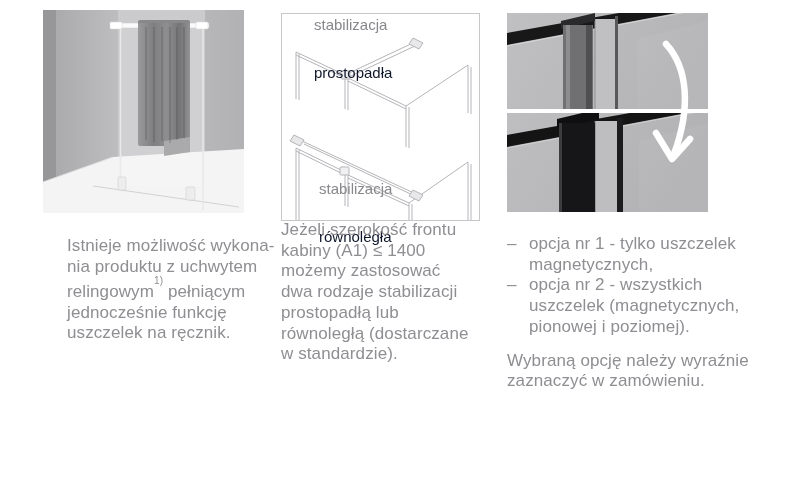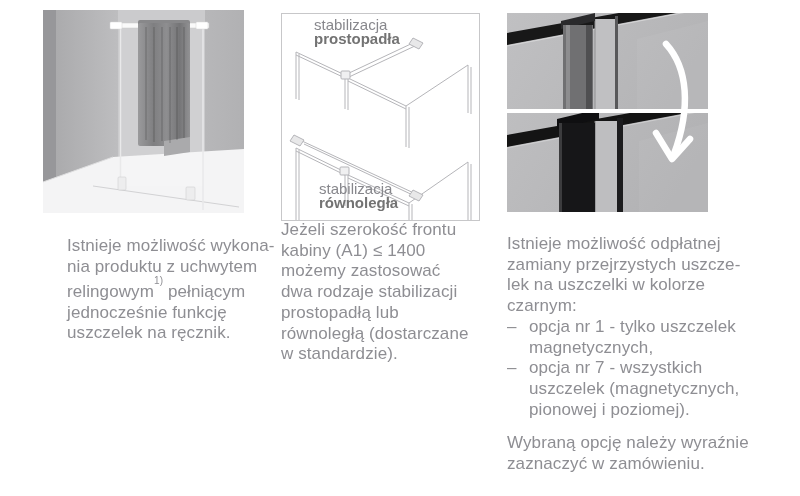"prostopadła" .dlabel .b { color: #737373 -> #0f172a; font-weight: bold -> normal; margin-top: none -> 34px }
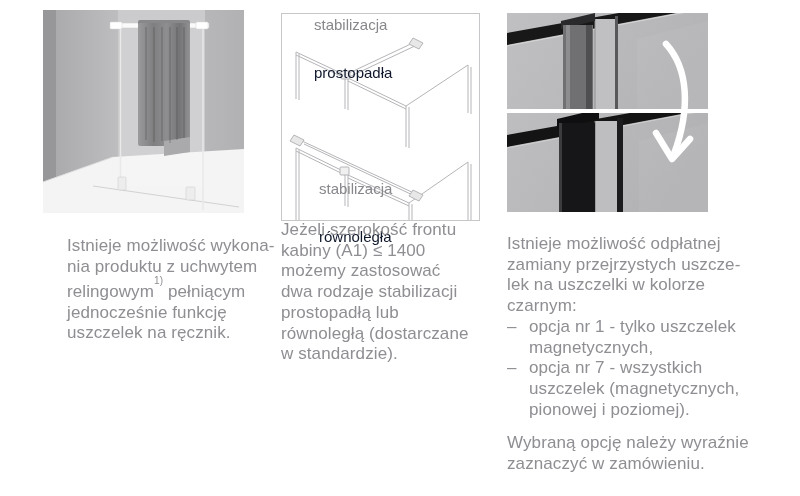"Istnieje możliwość odpłatnej" div.pre { html: <div>Istnieje możliwość odpłatnej zamiany przejrzystych uszcze- lek na uszczelki w kolorze czarnym:</div> -> none }
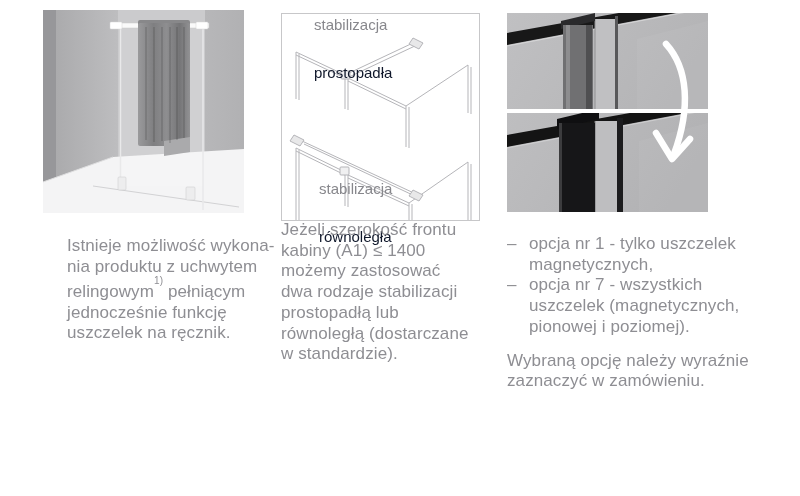"opcja nr 7 - wszystkich" span.otext { text: 7 -> 2 }
